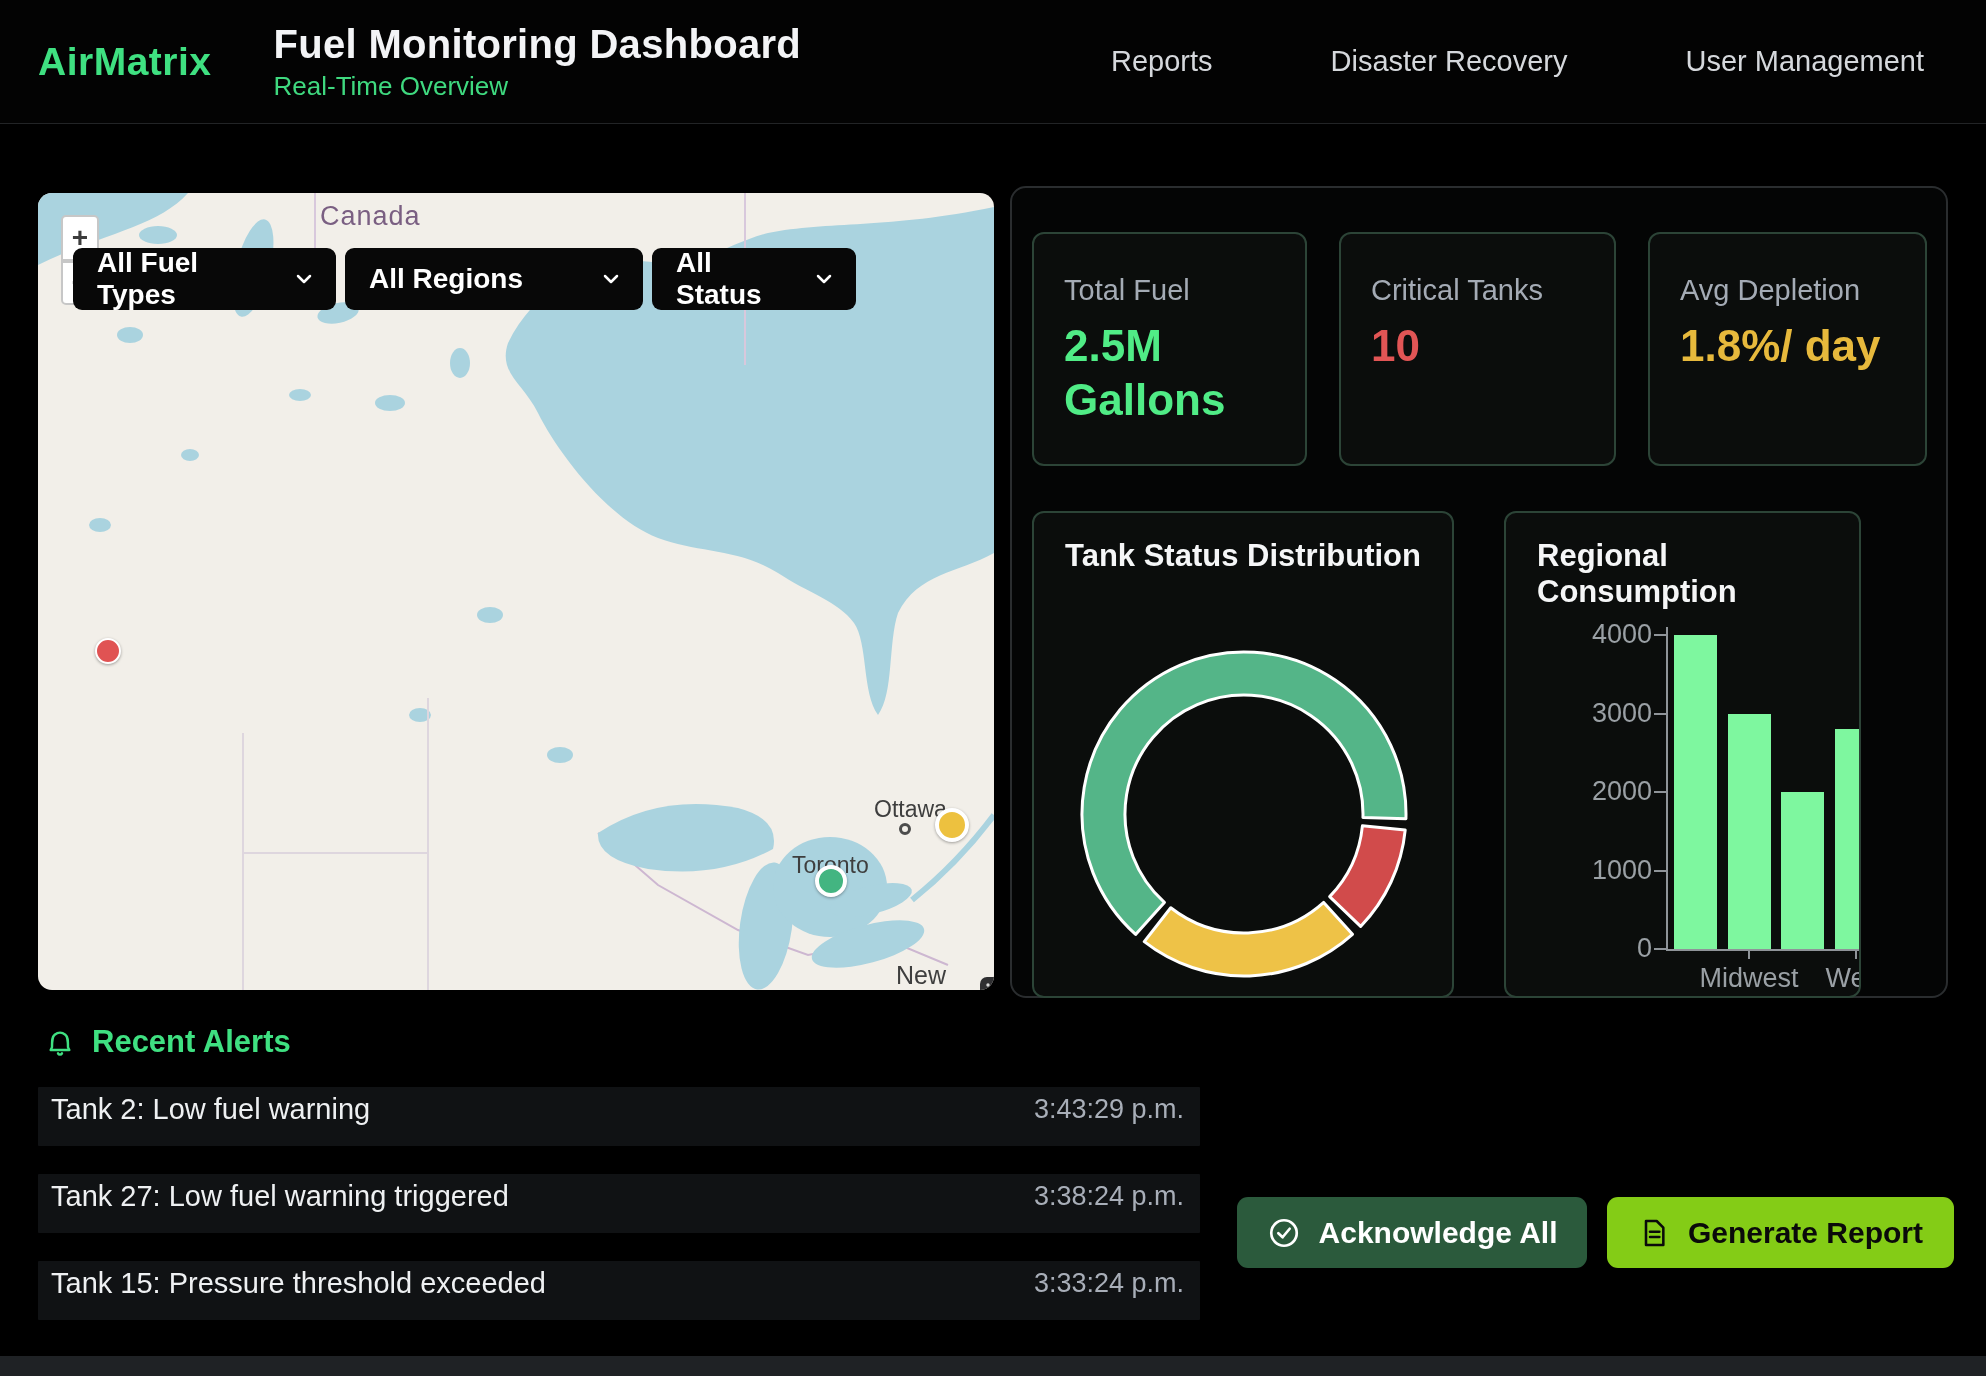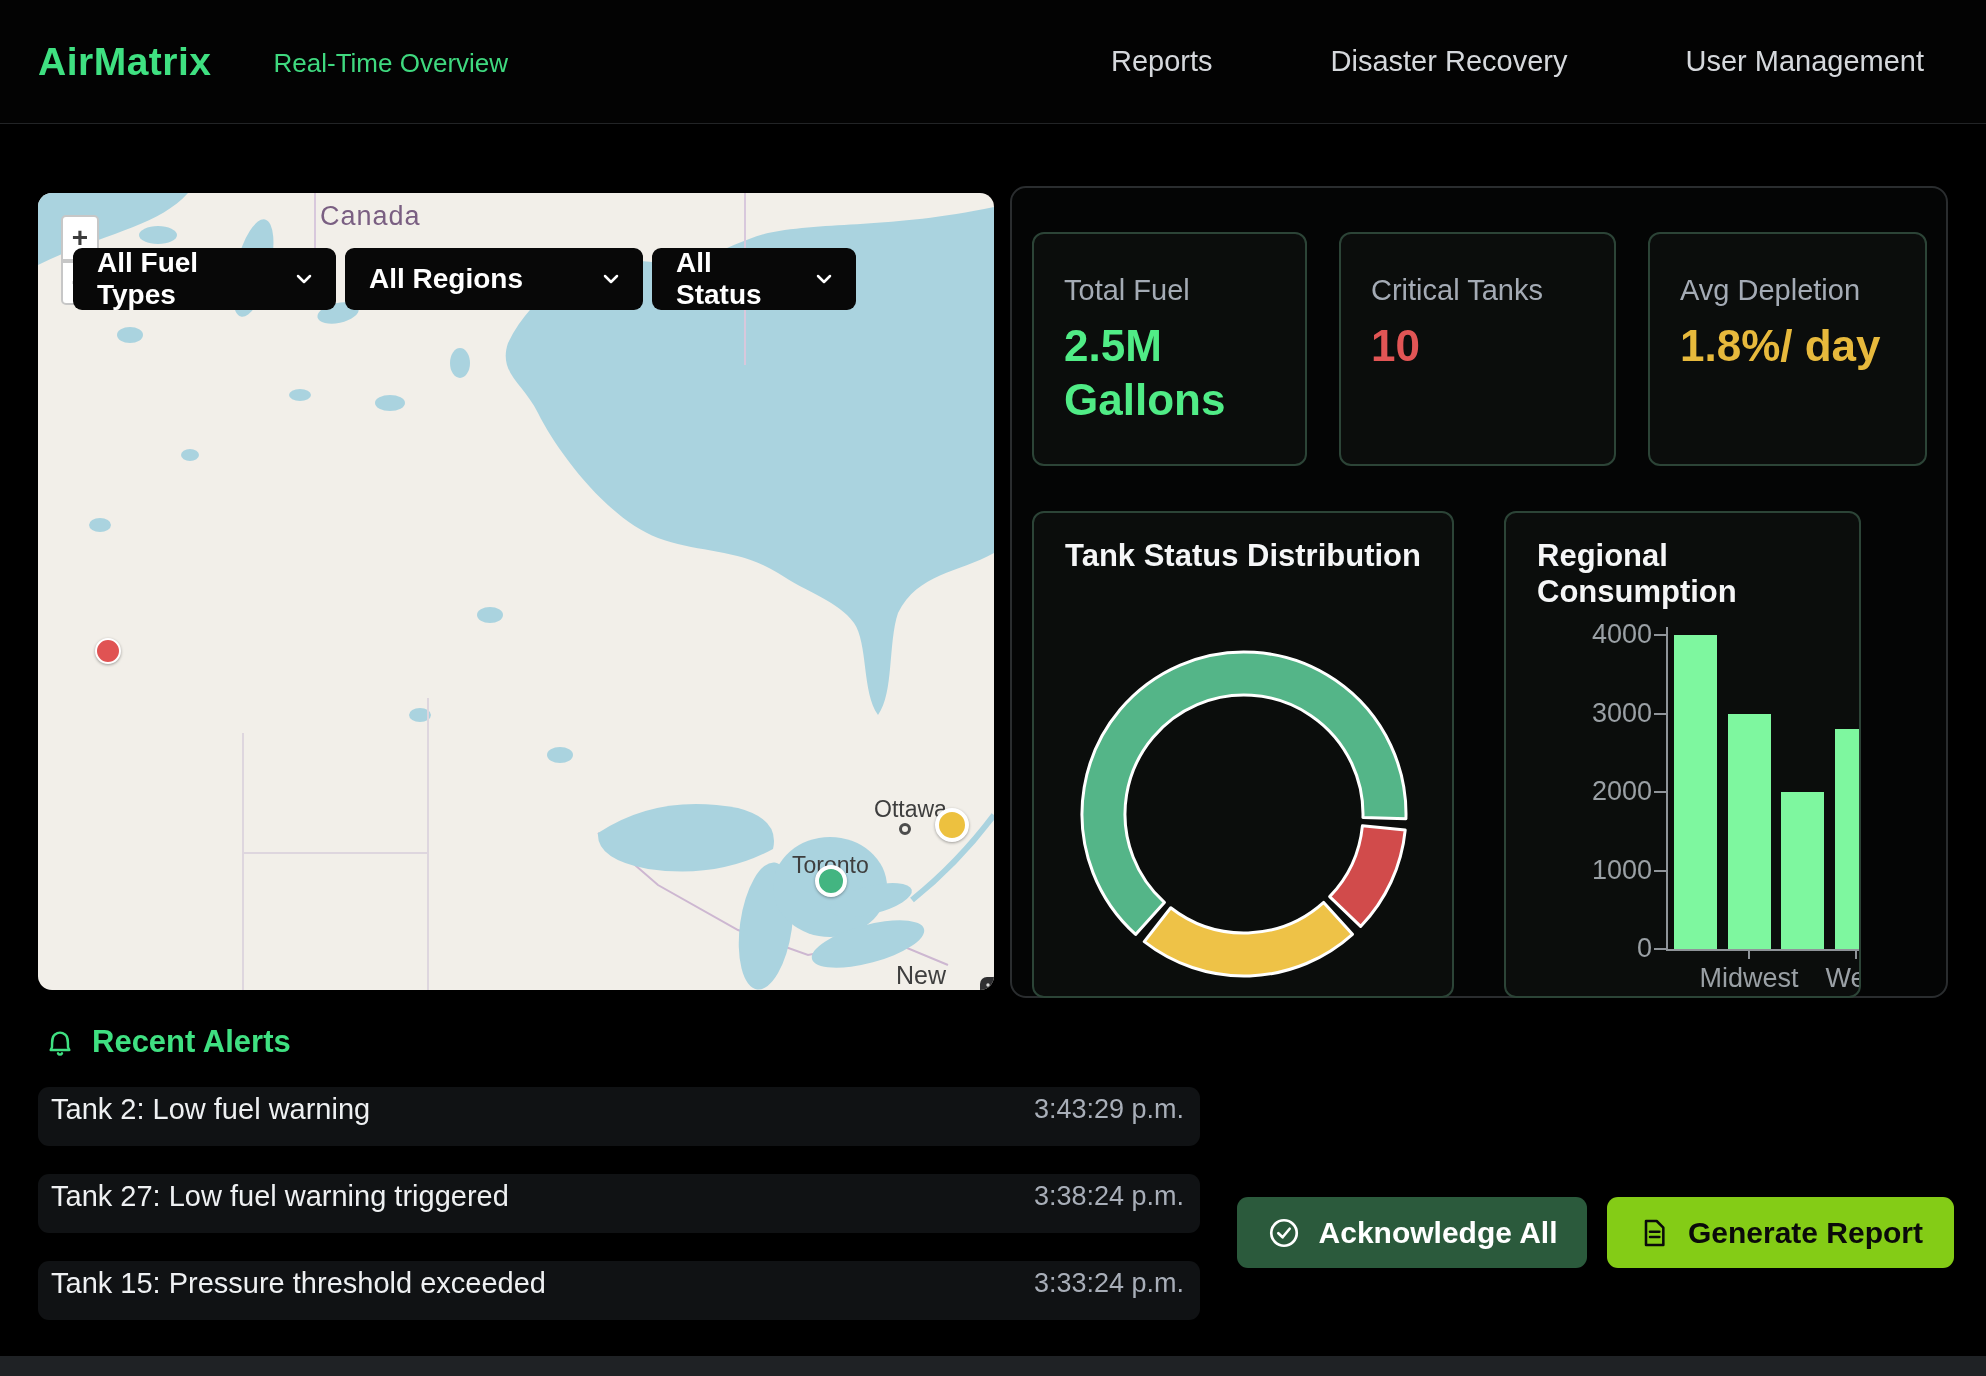"Fuel Monitoring Dashboard" div.page-title { html: none -> <div>Fuel Monitoring Dashboard</div> }
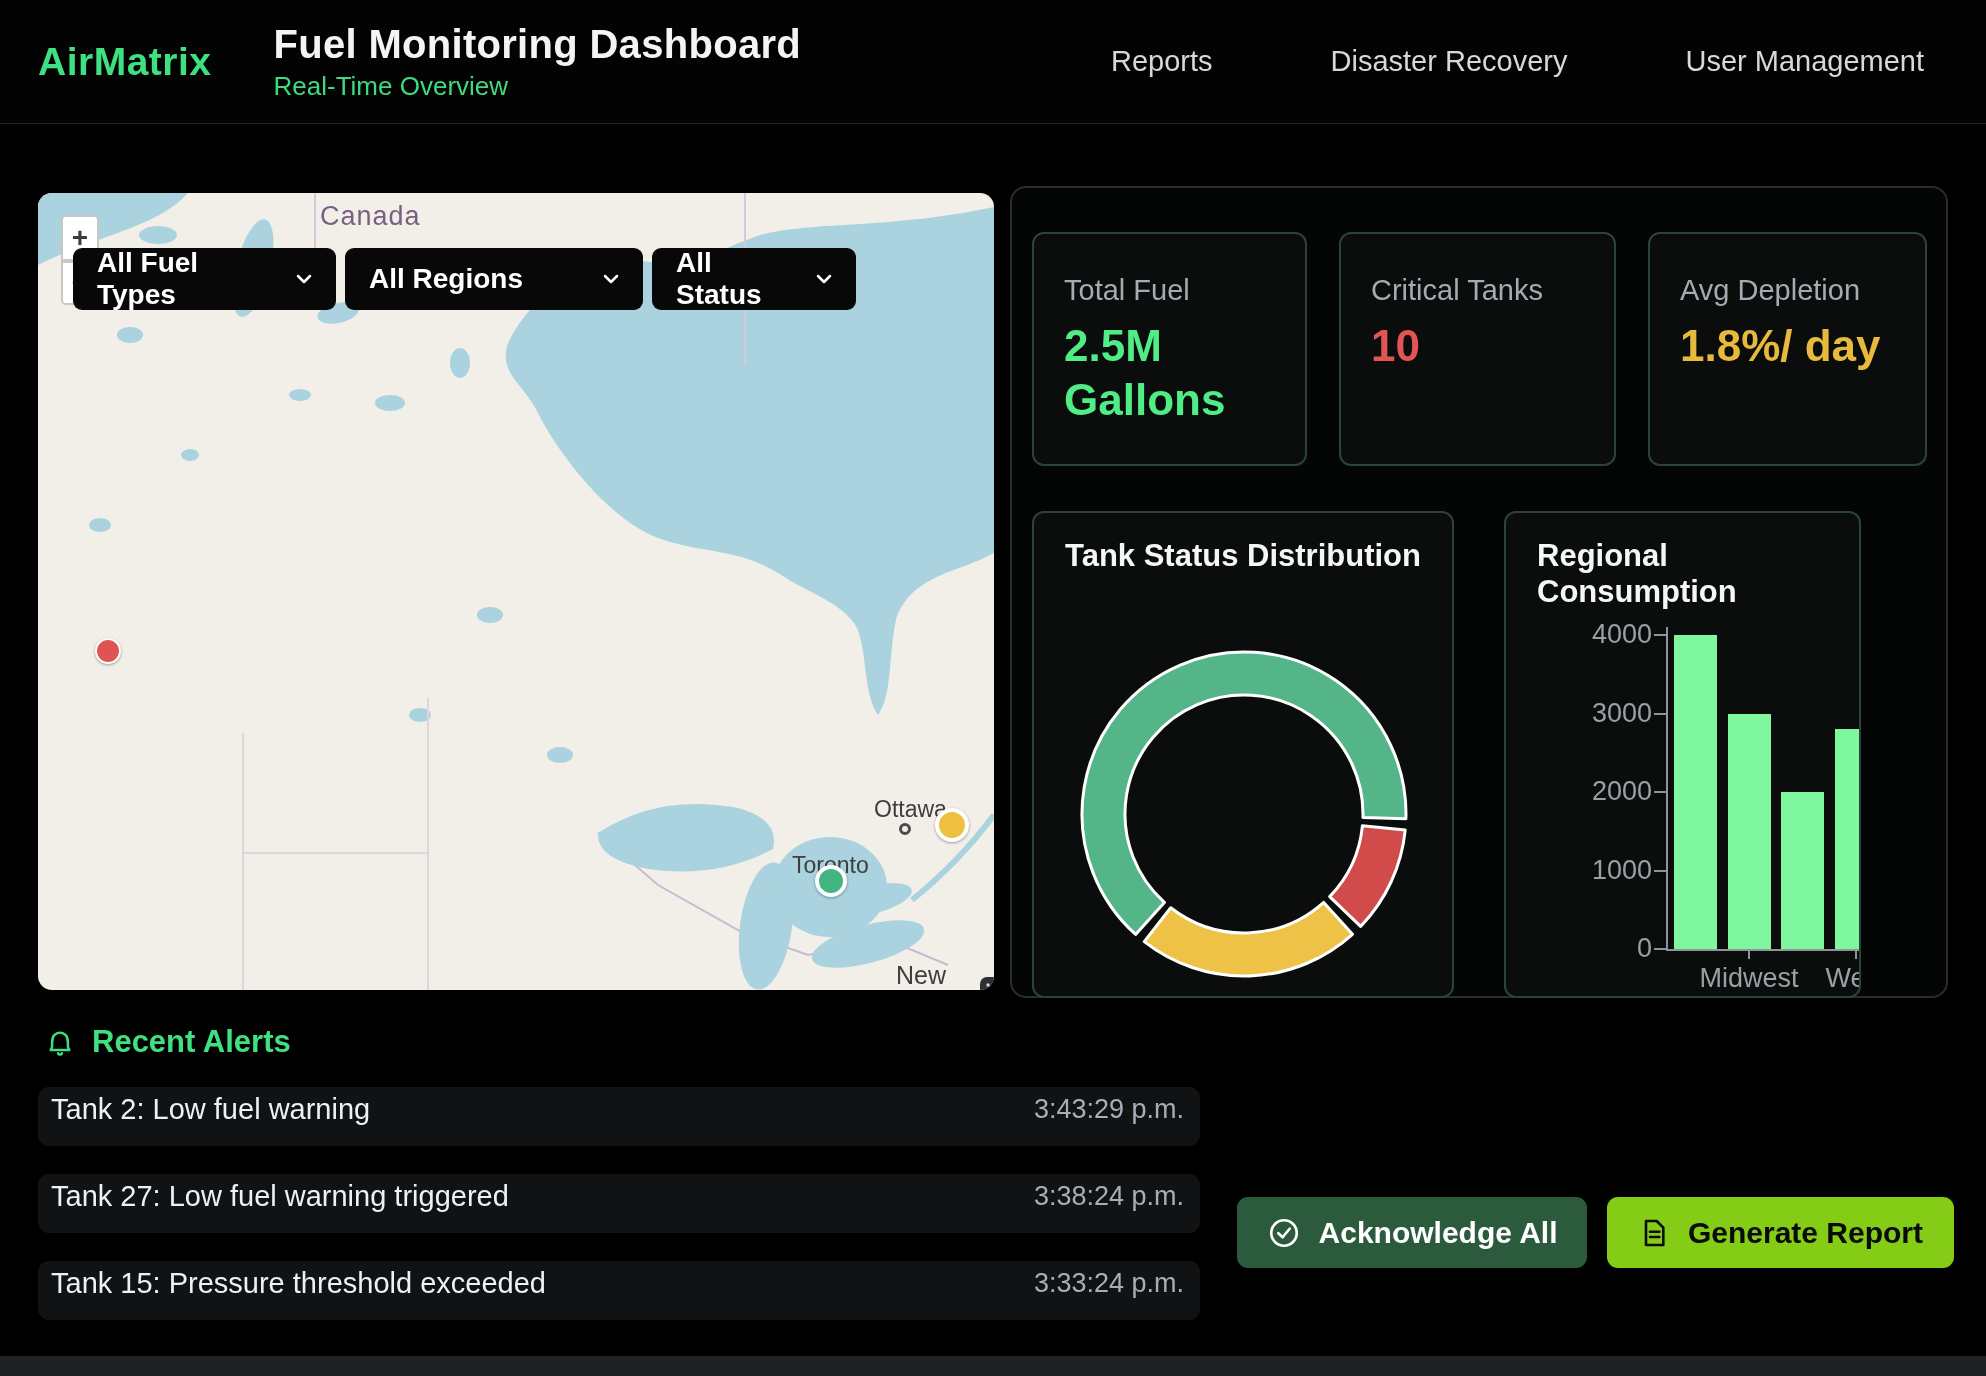"Tank 2: Low fuel warning" .alert-row { border-radius: 11px -> 1px }
